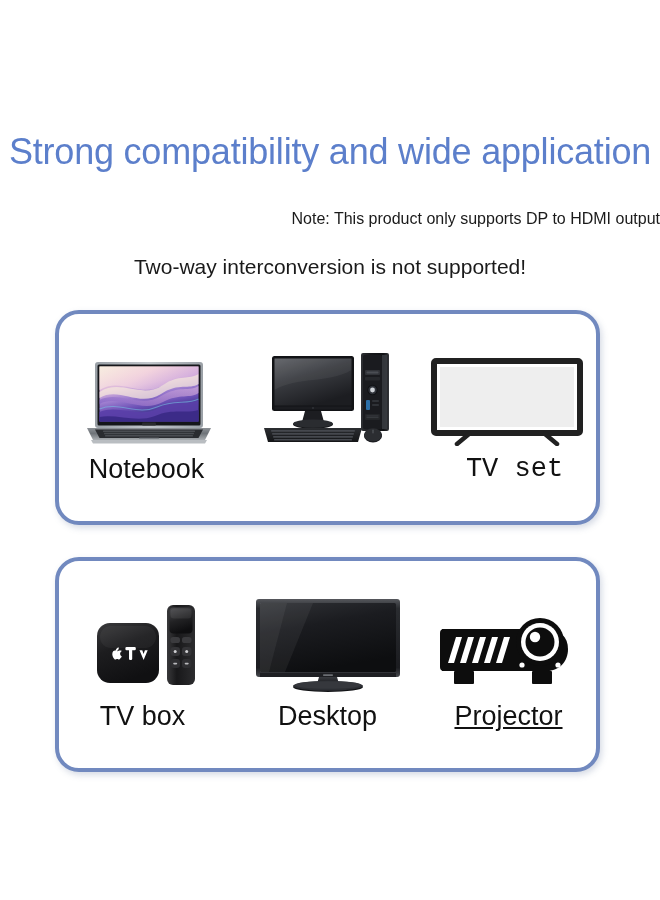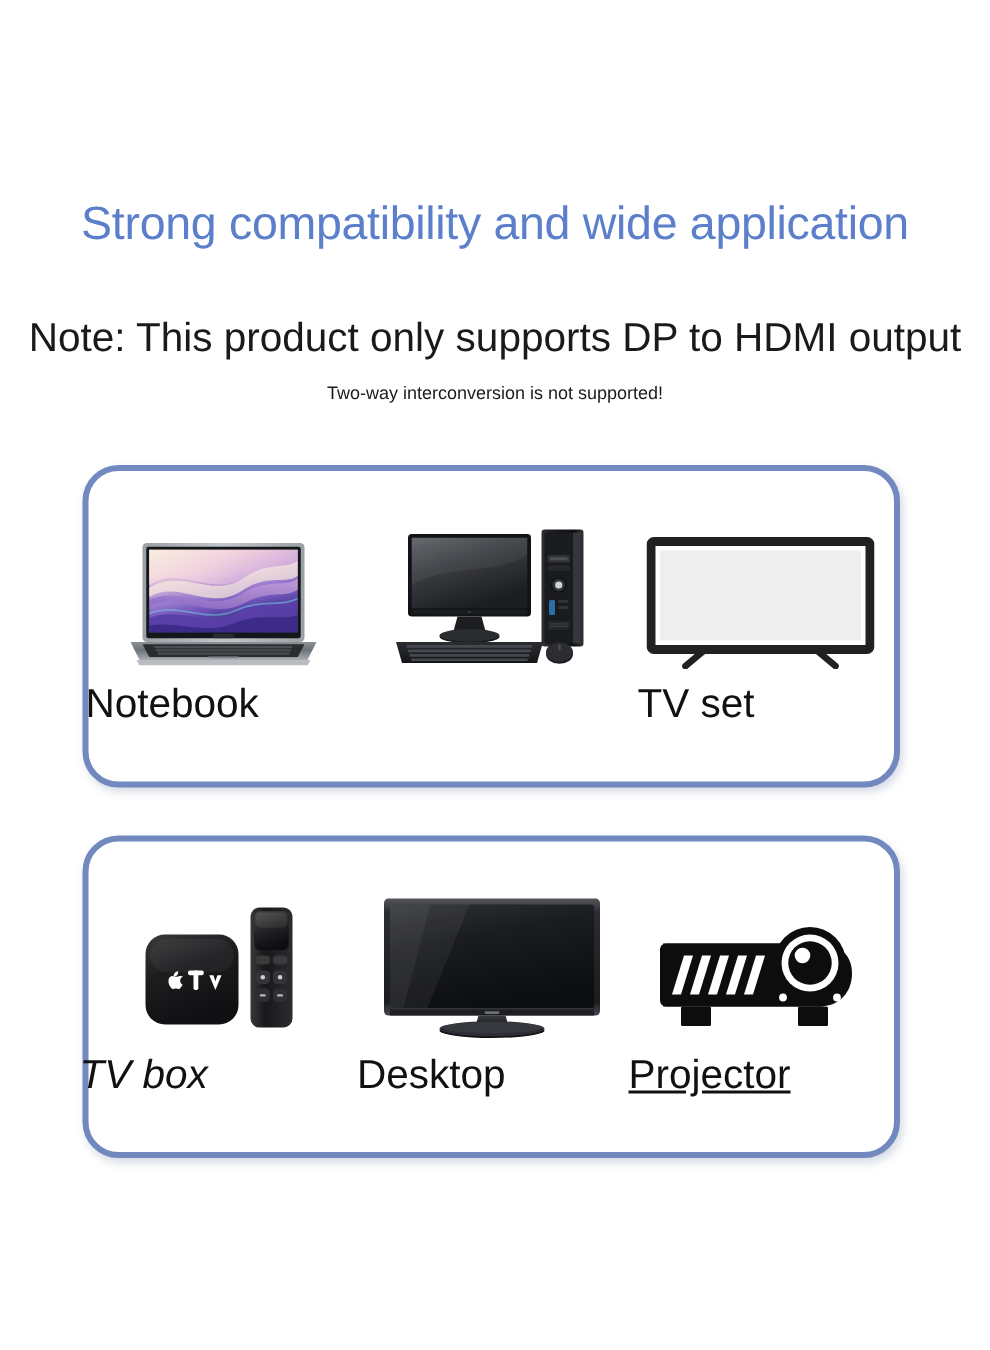"Strong compatibility and wide" .title { font-size: 31px -> 36px }
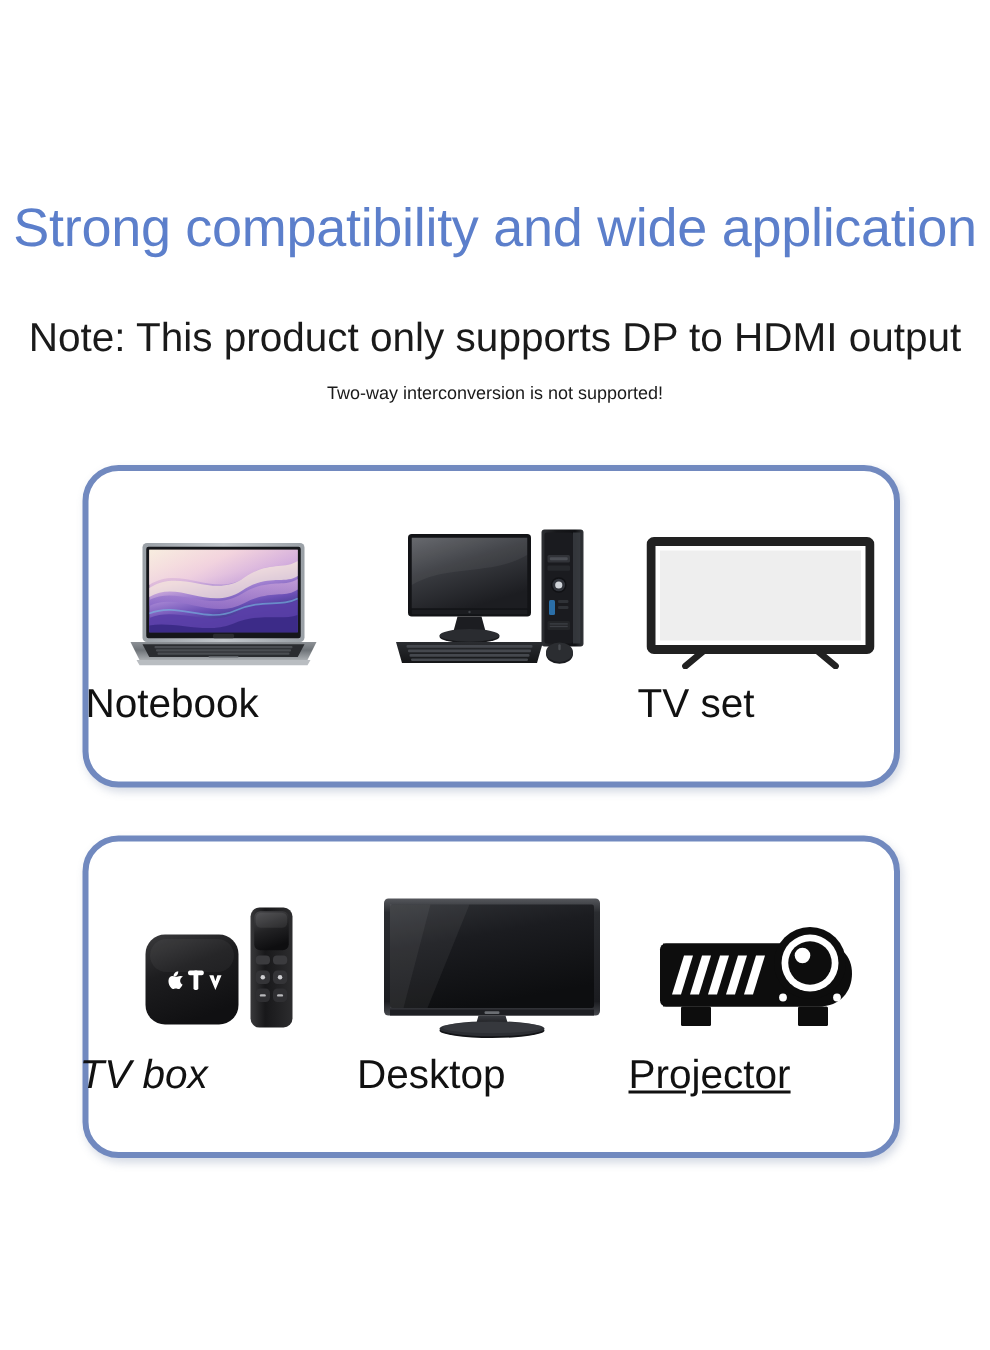"Note: This product only supports" .note-line-1 { font-size: 27px -> 16px; text-align: center -> right }
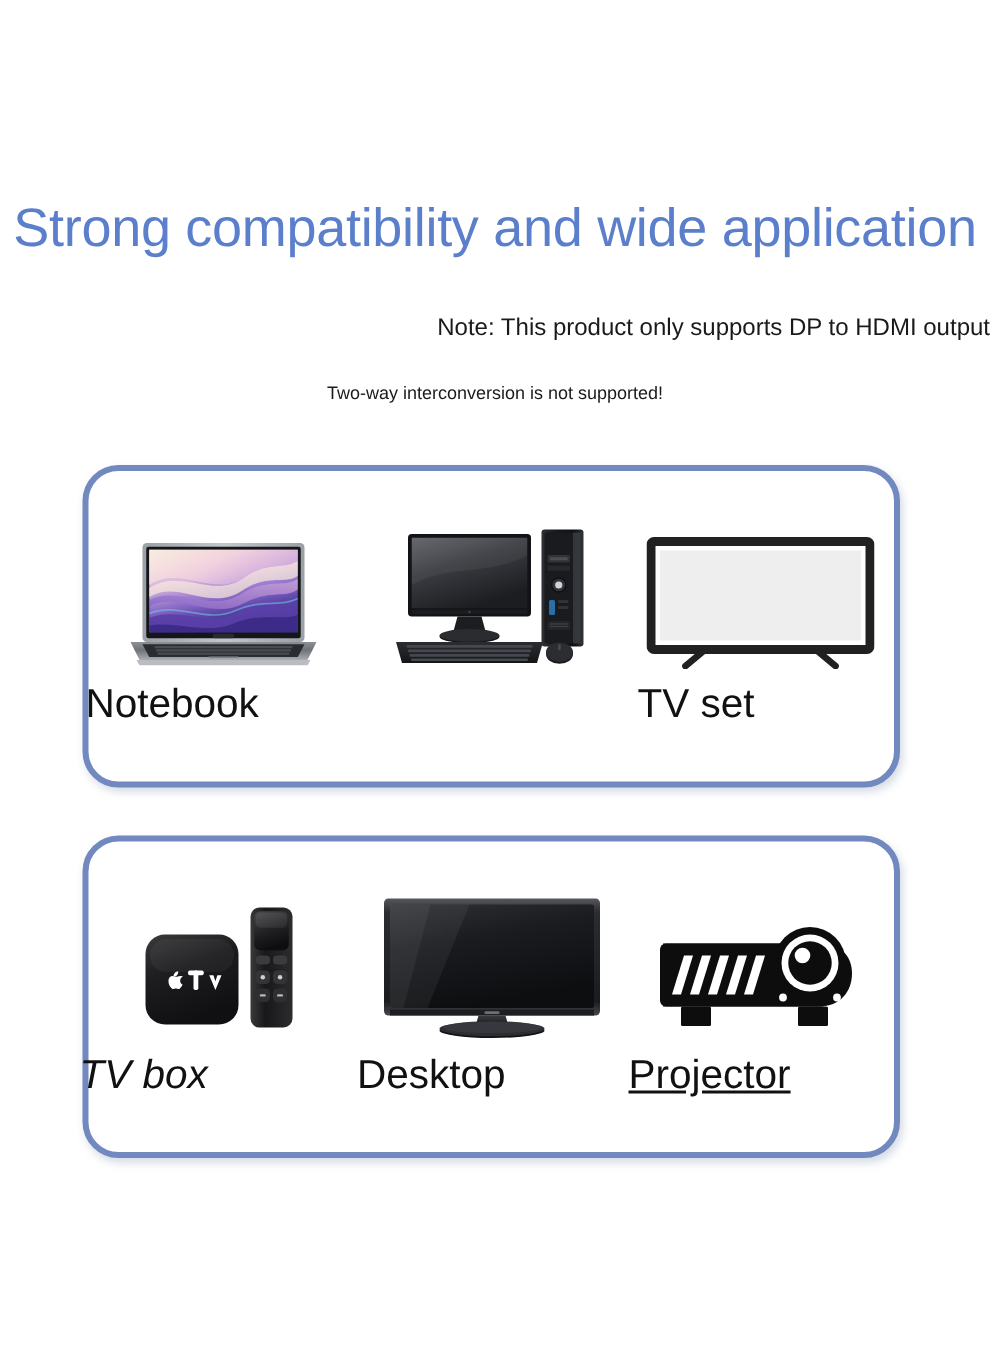"Two-way interconversion is not" .note-line-2 { font-size: 12px -> 21px }
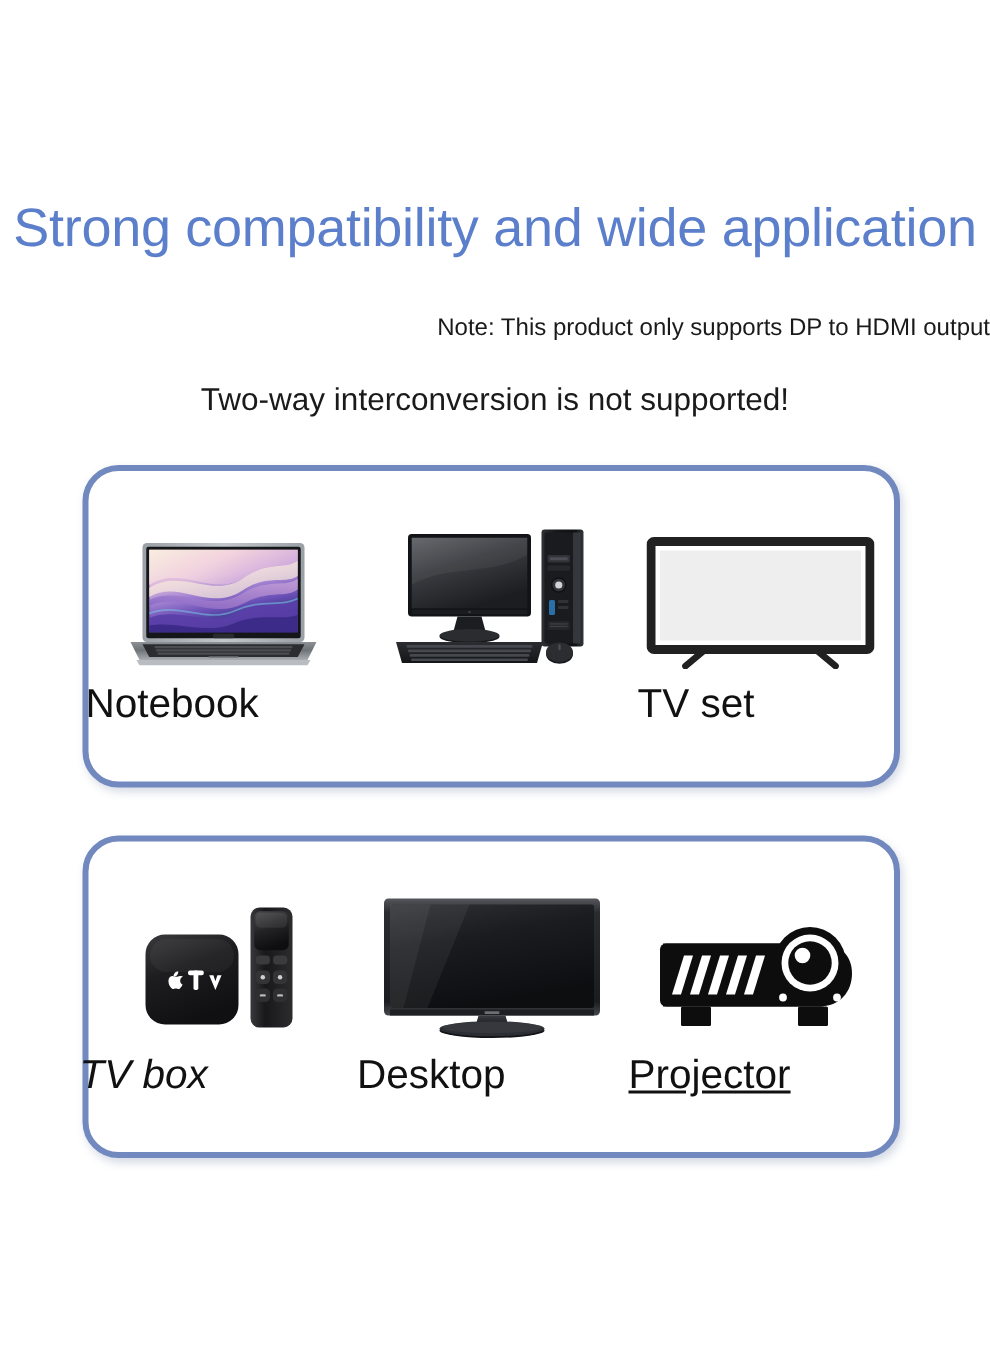"Notebook" .cell-label { text-align: none -> center }
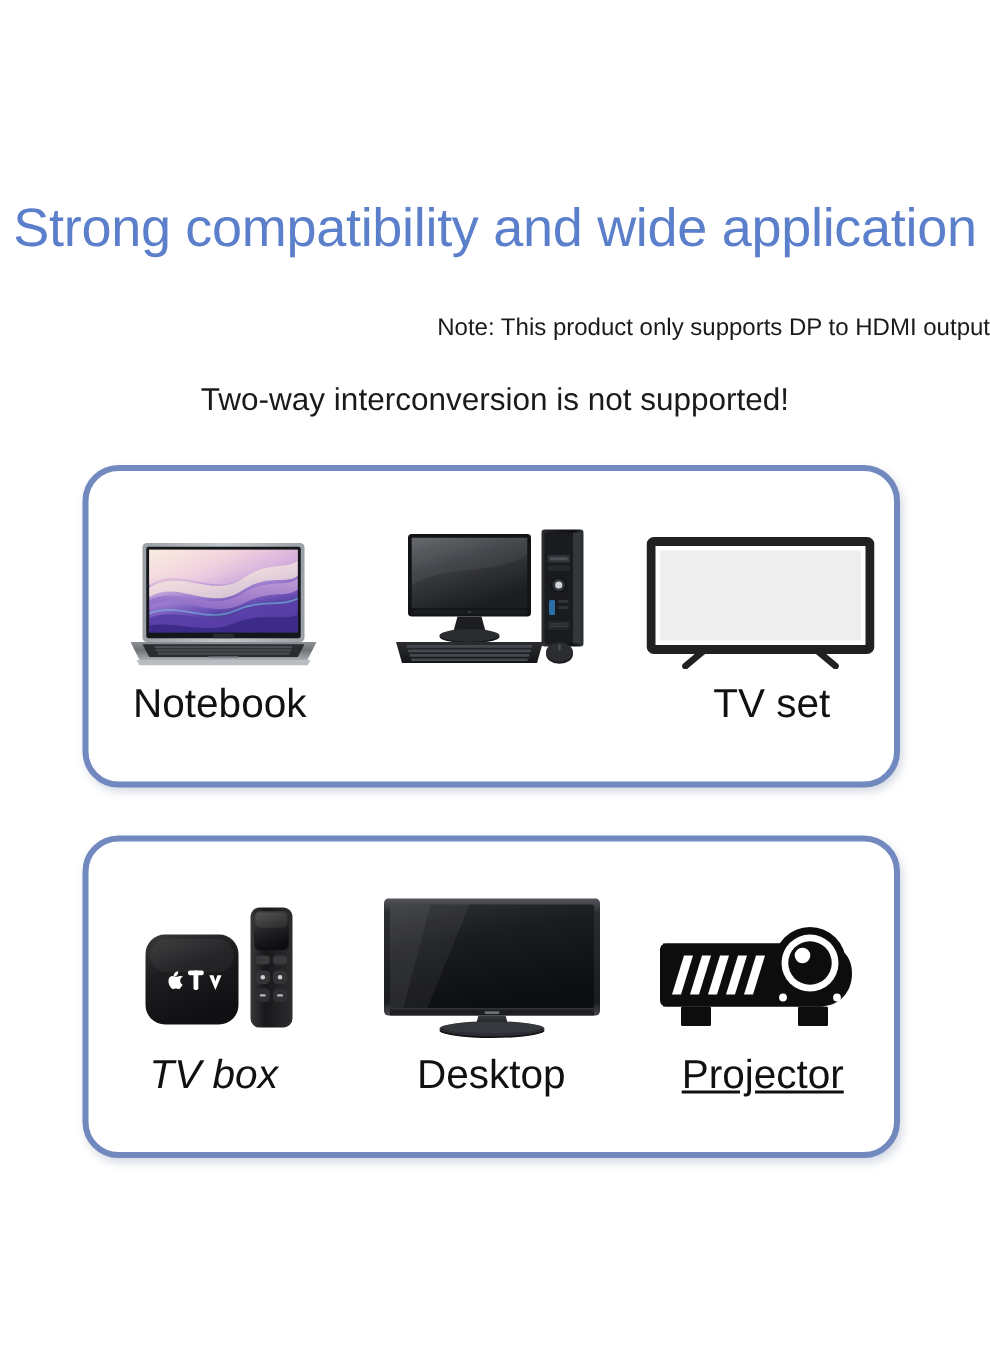"TV set" .panel-1 .cell:nth-child(3) .cell-label { font-family: none -> Liberation Mono, monospace }
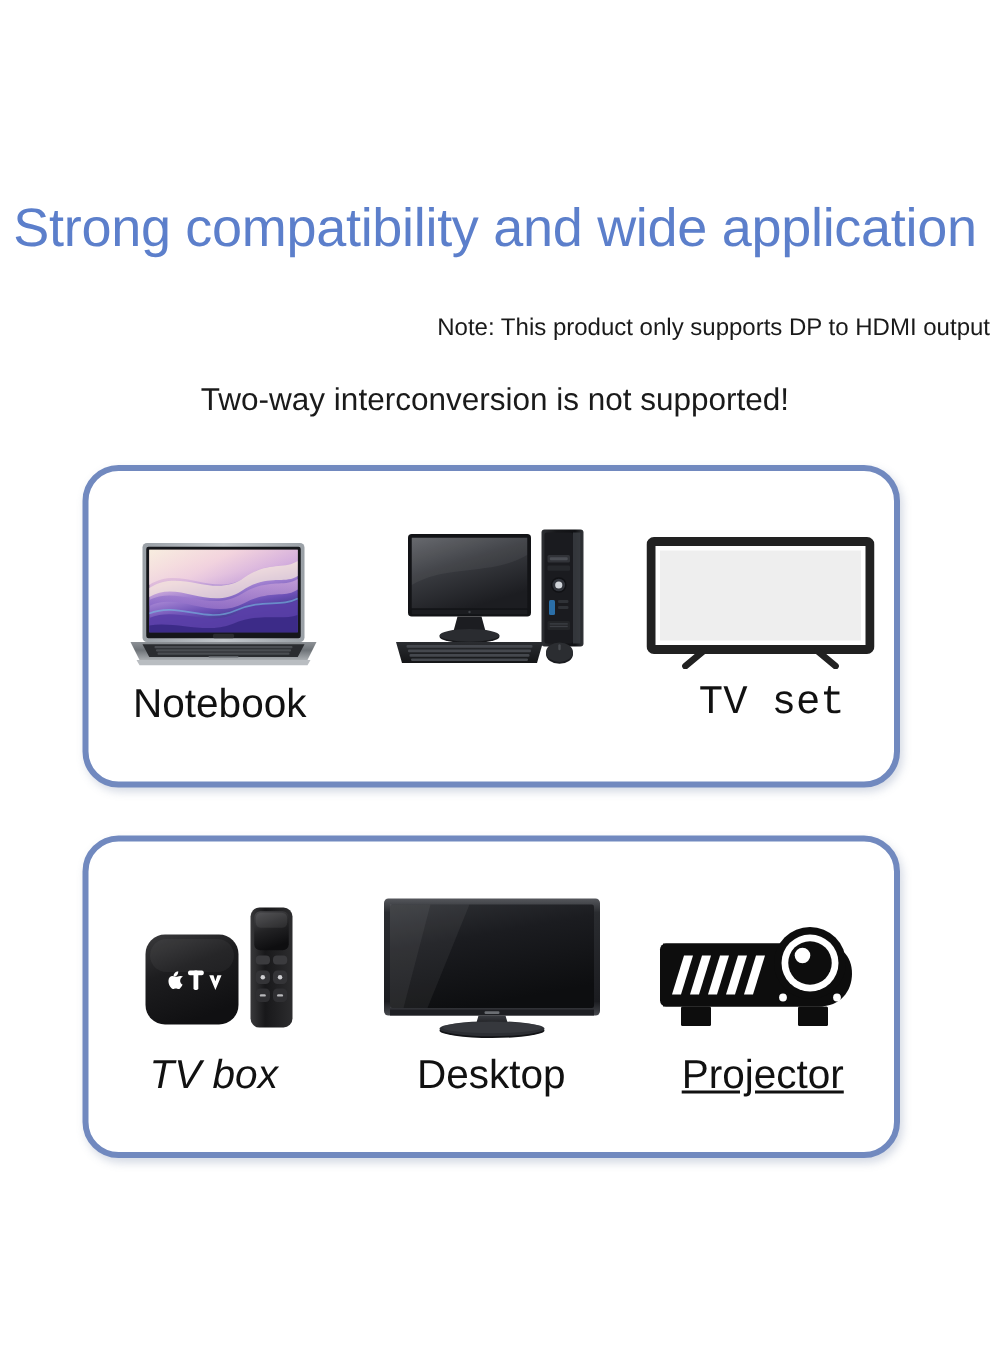"TV box" .panel-2 .cell:nth-child(1) .cell-label { font-style: italic -> none }
